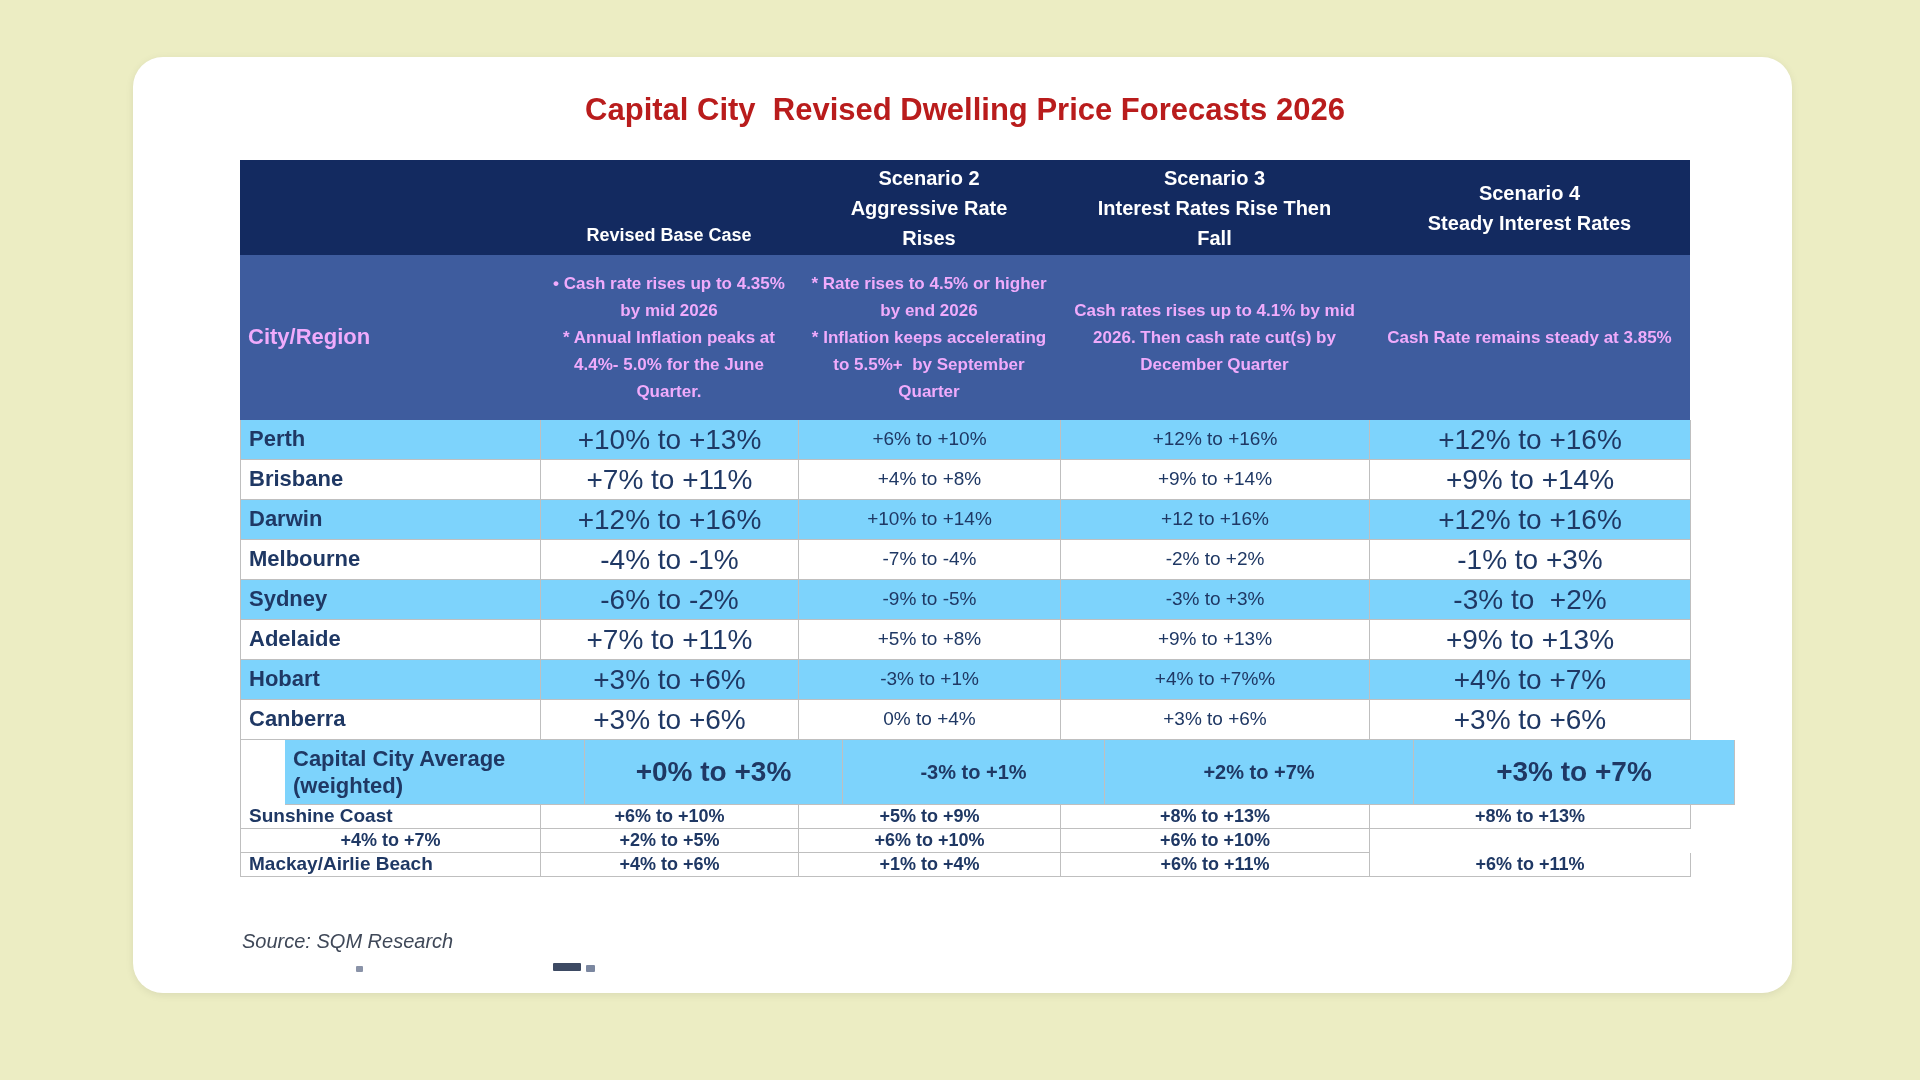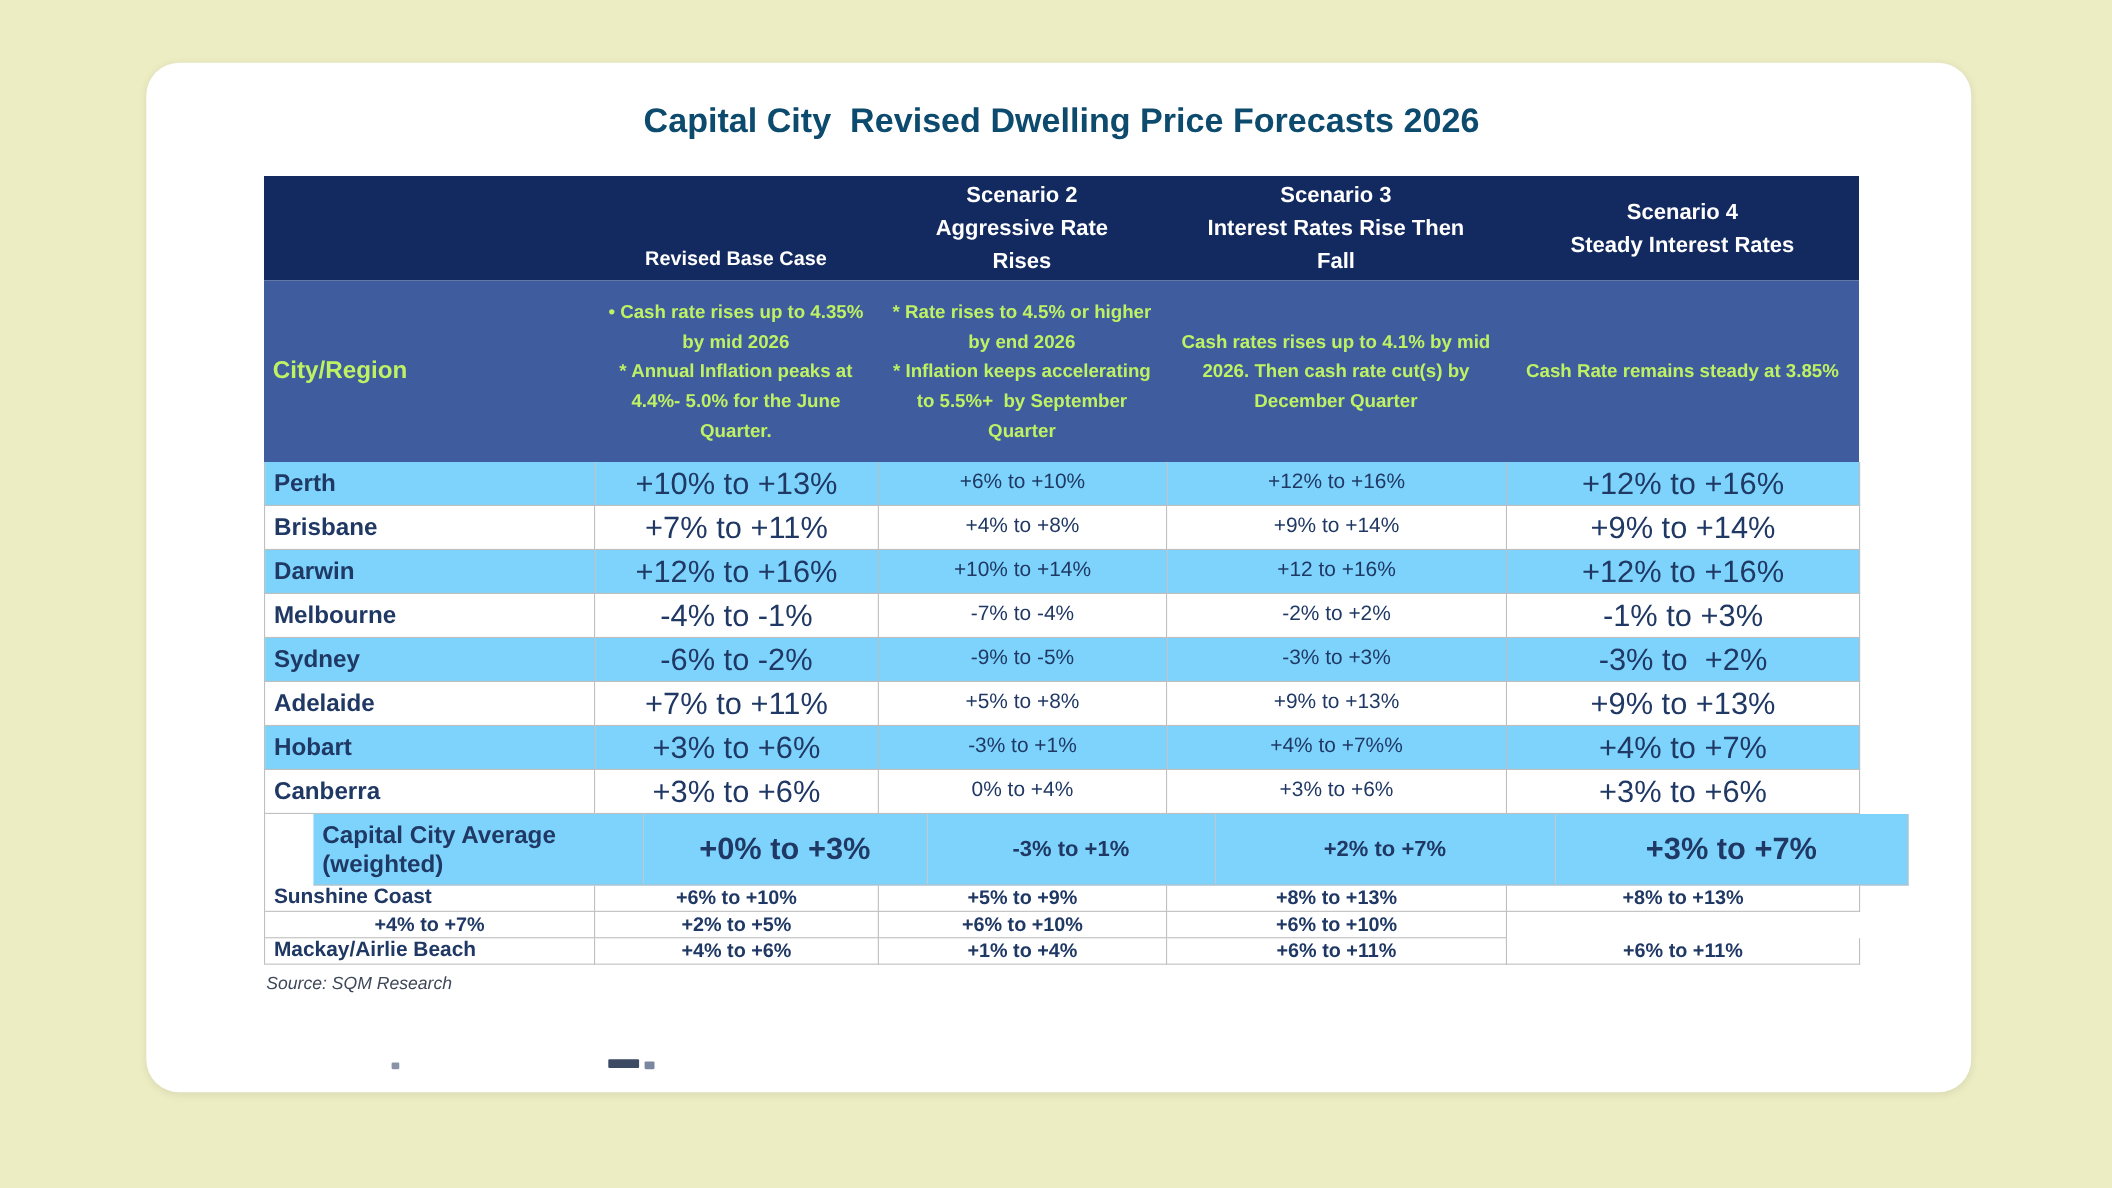"Capital City Revised Dwelling Price" .title { color: #0c4a6e -> #b91c1c }
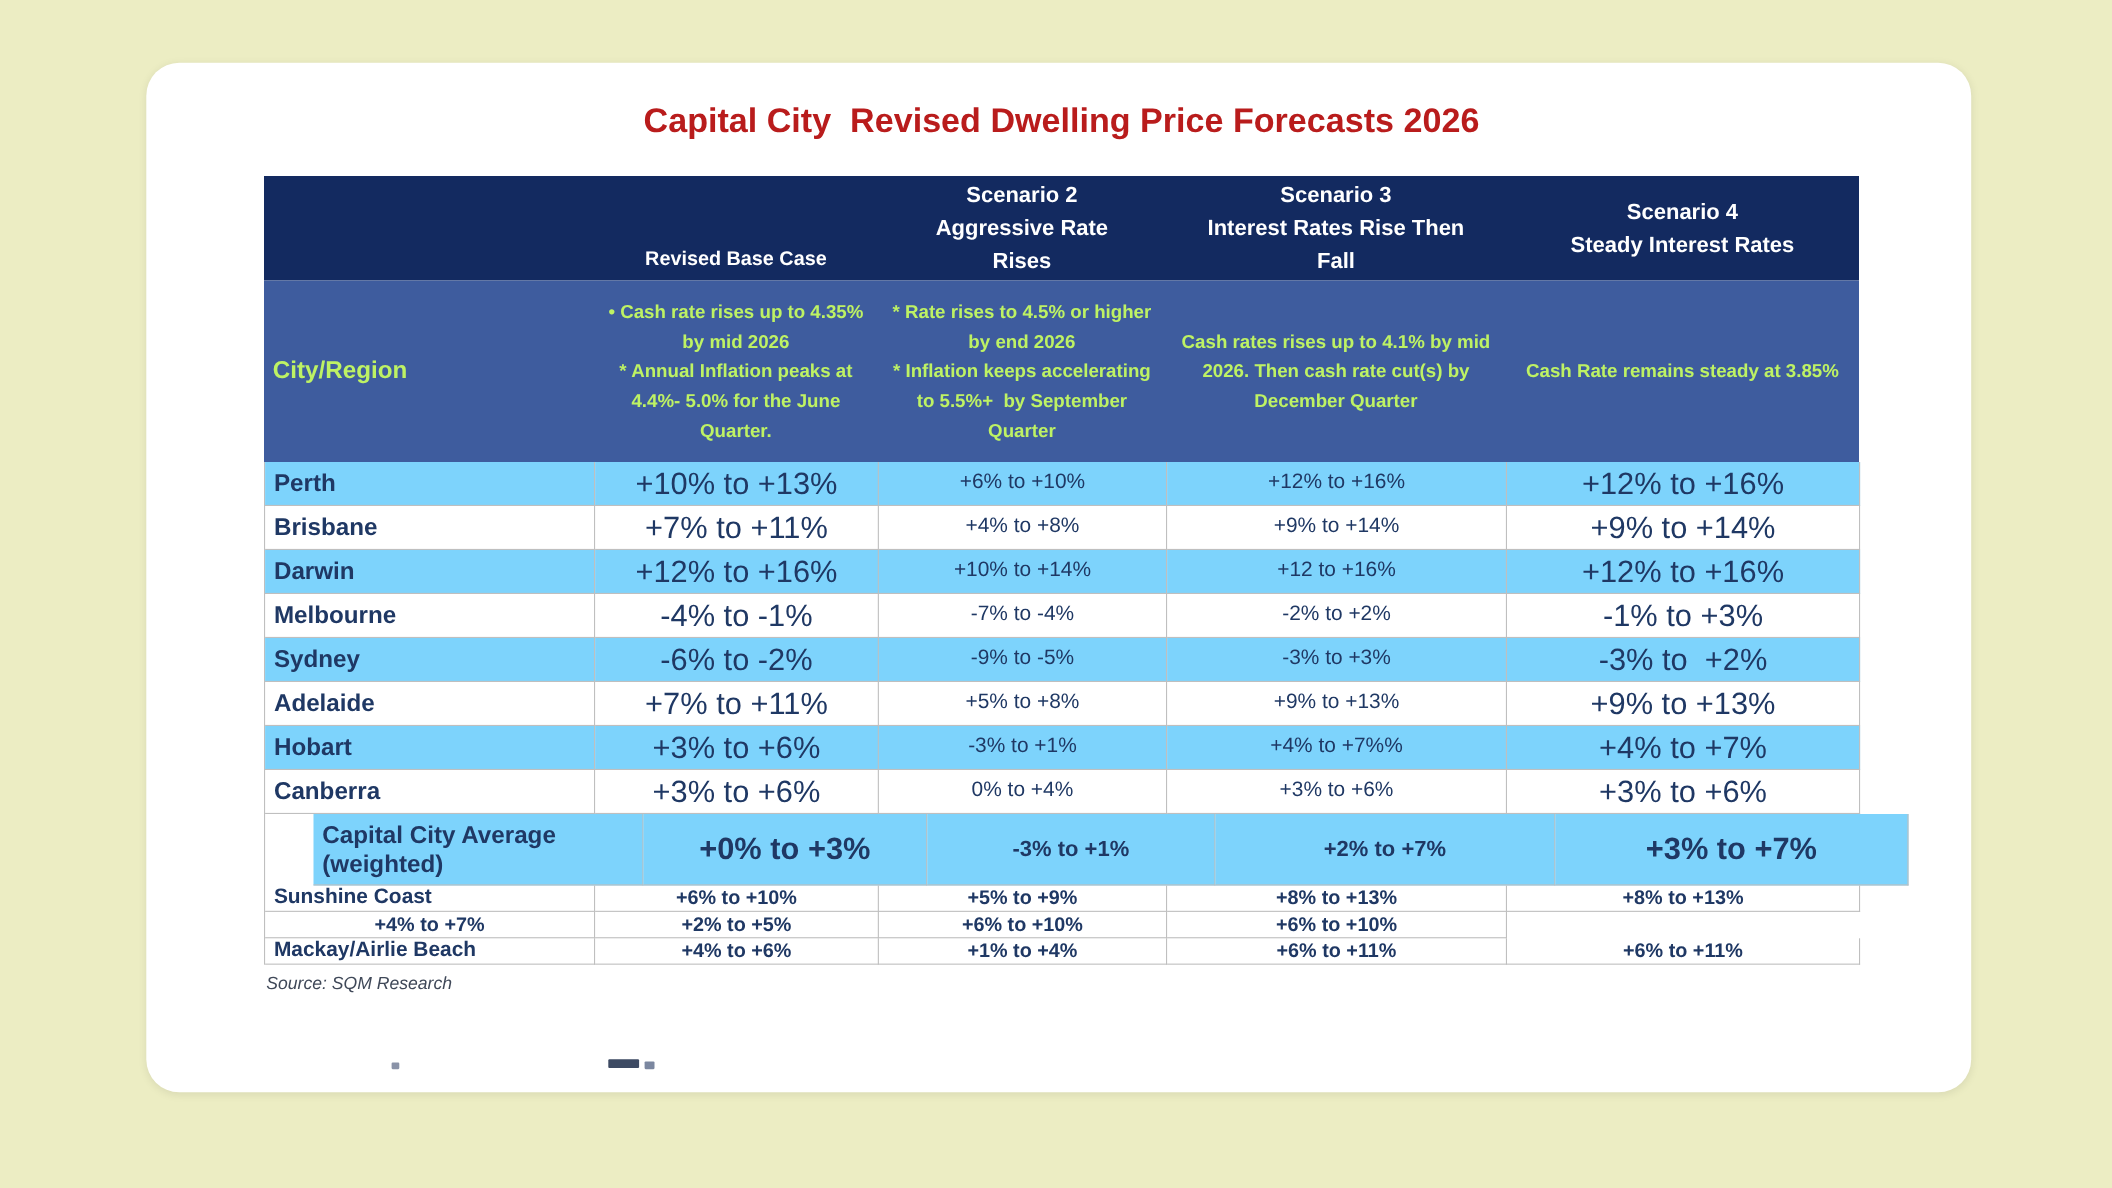"• Cash rate rises up" .hrow2 .cell { color: #bef264 -> #f0abfc }
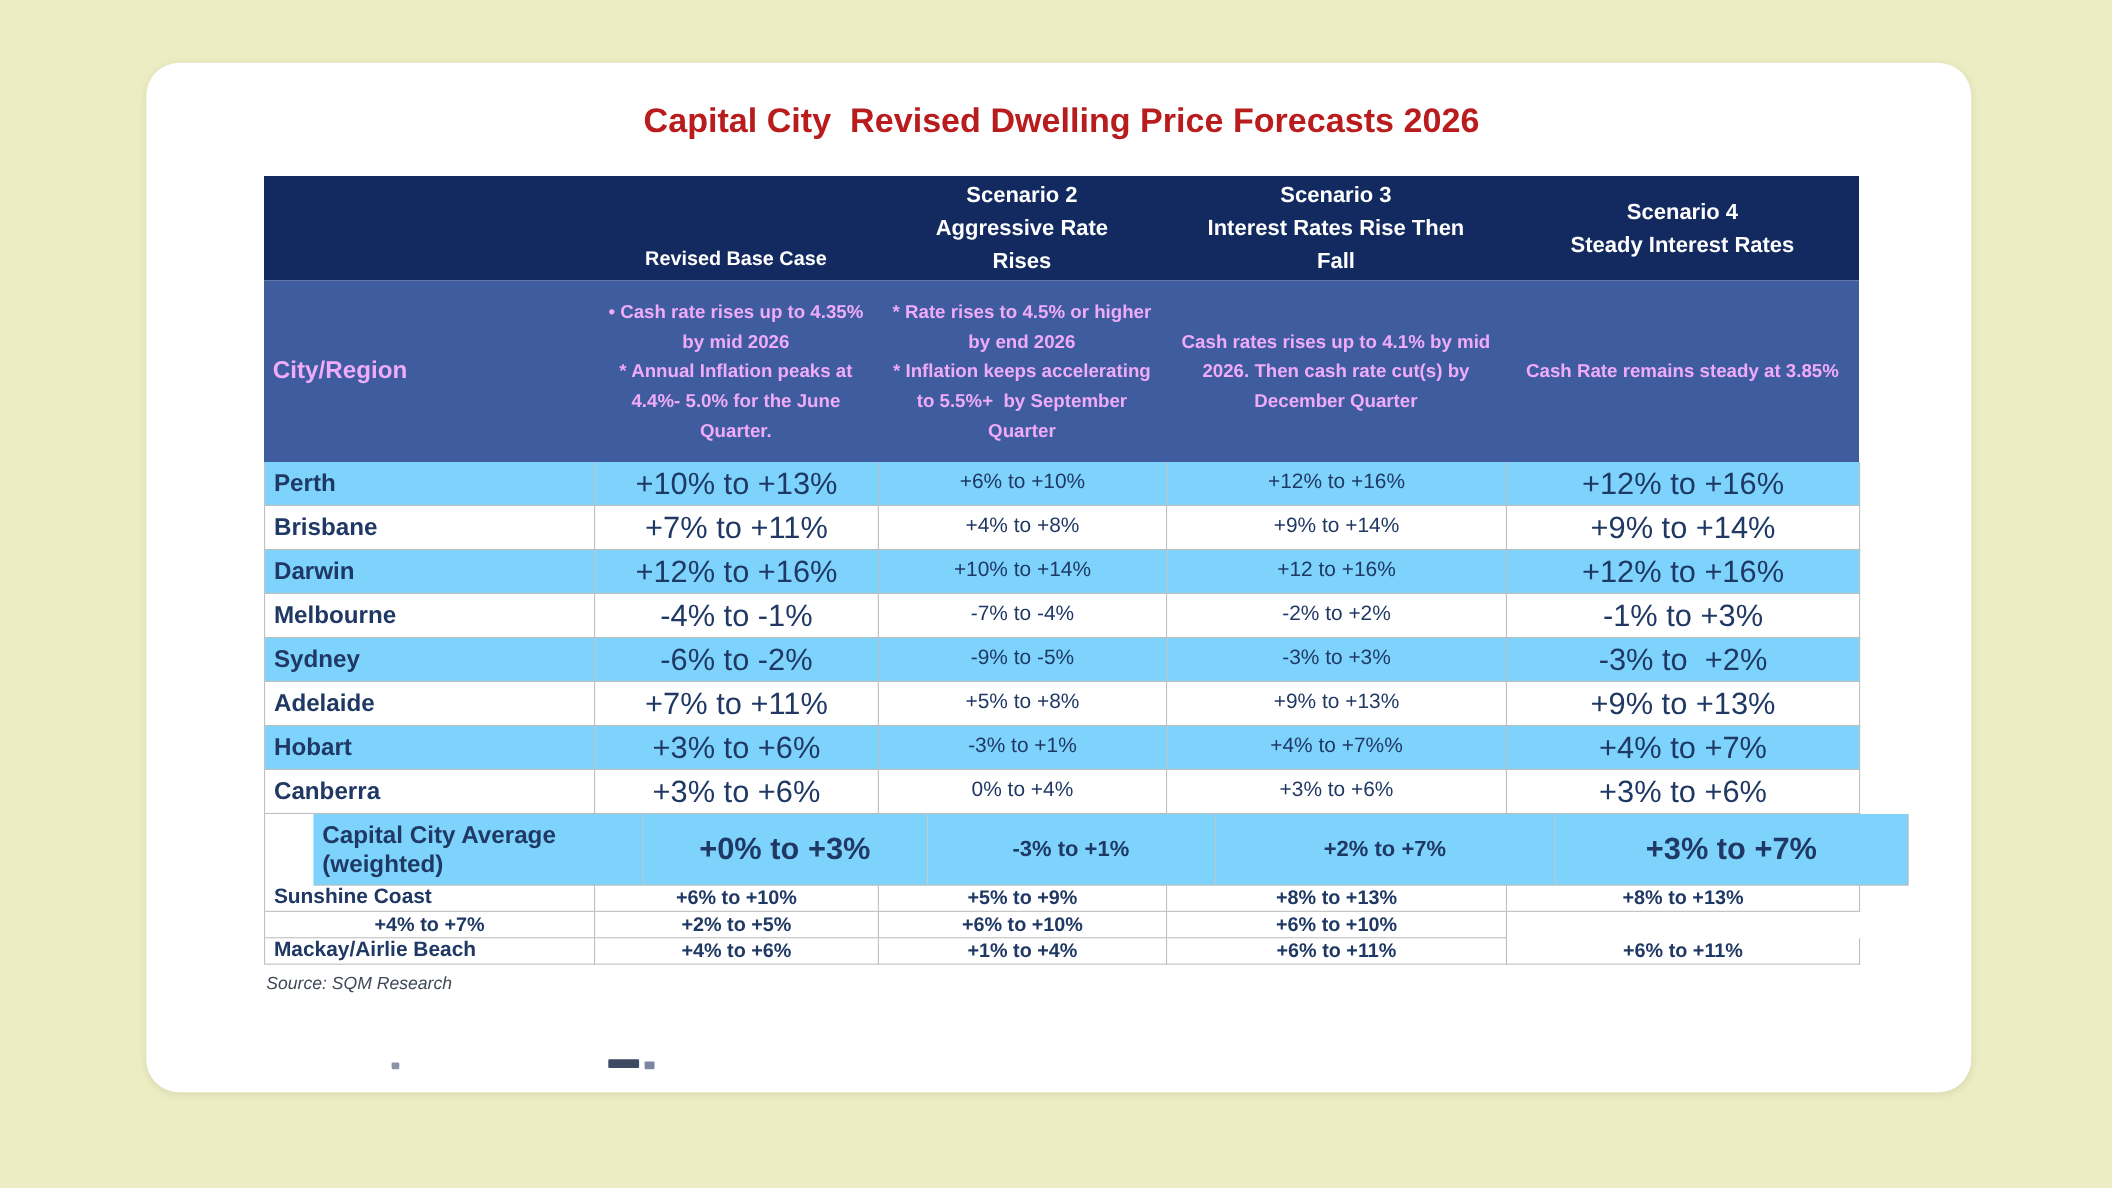"Source: SQM Research" .source { font-size: 16px -> 20px; top: 886px -> 930px }
